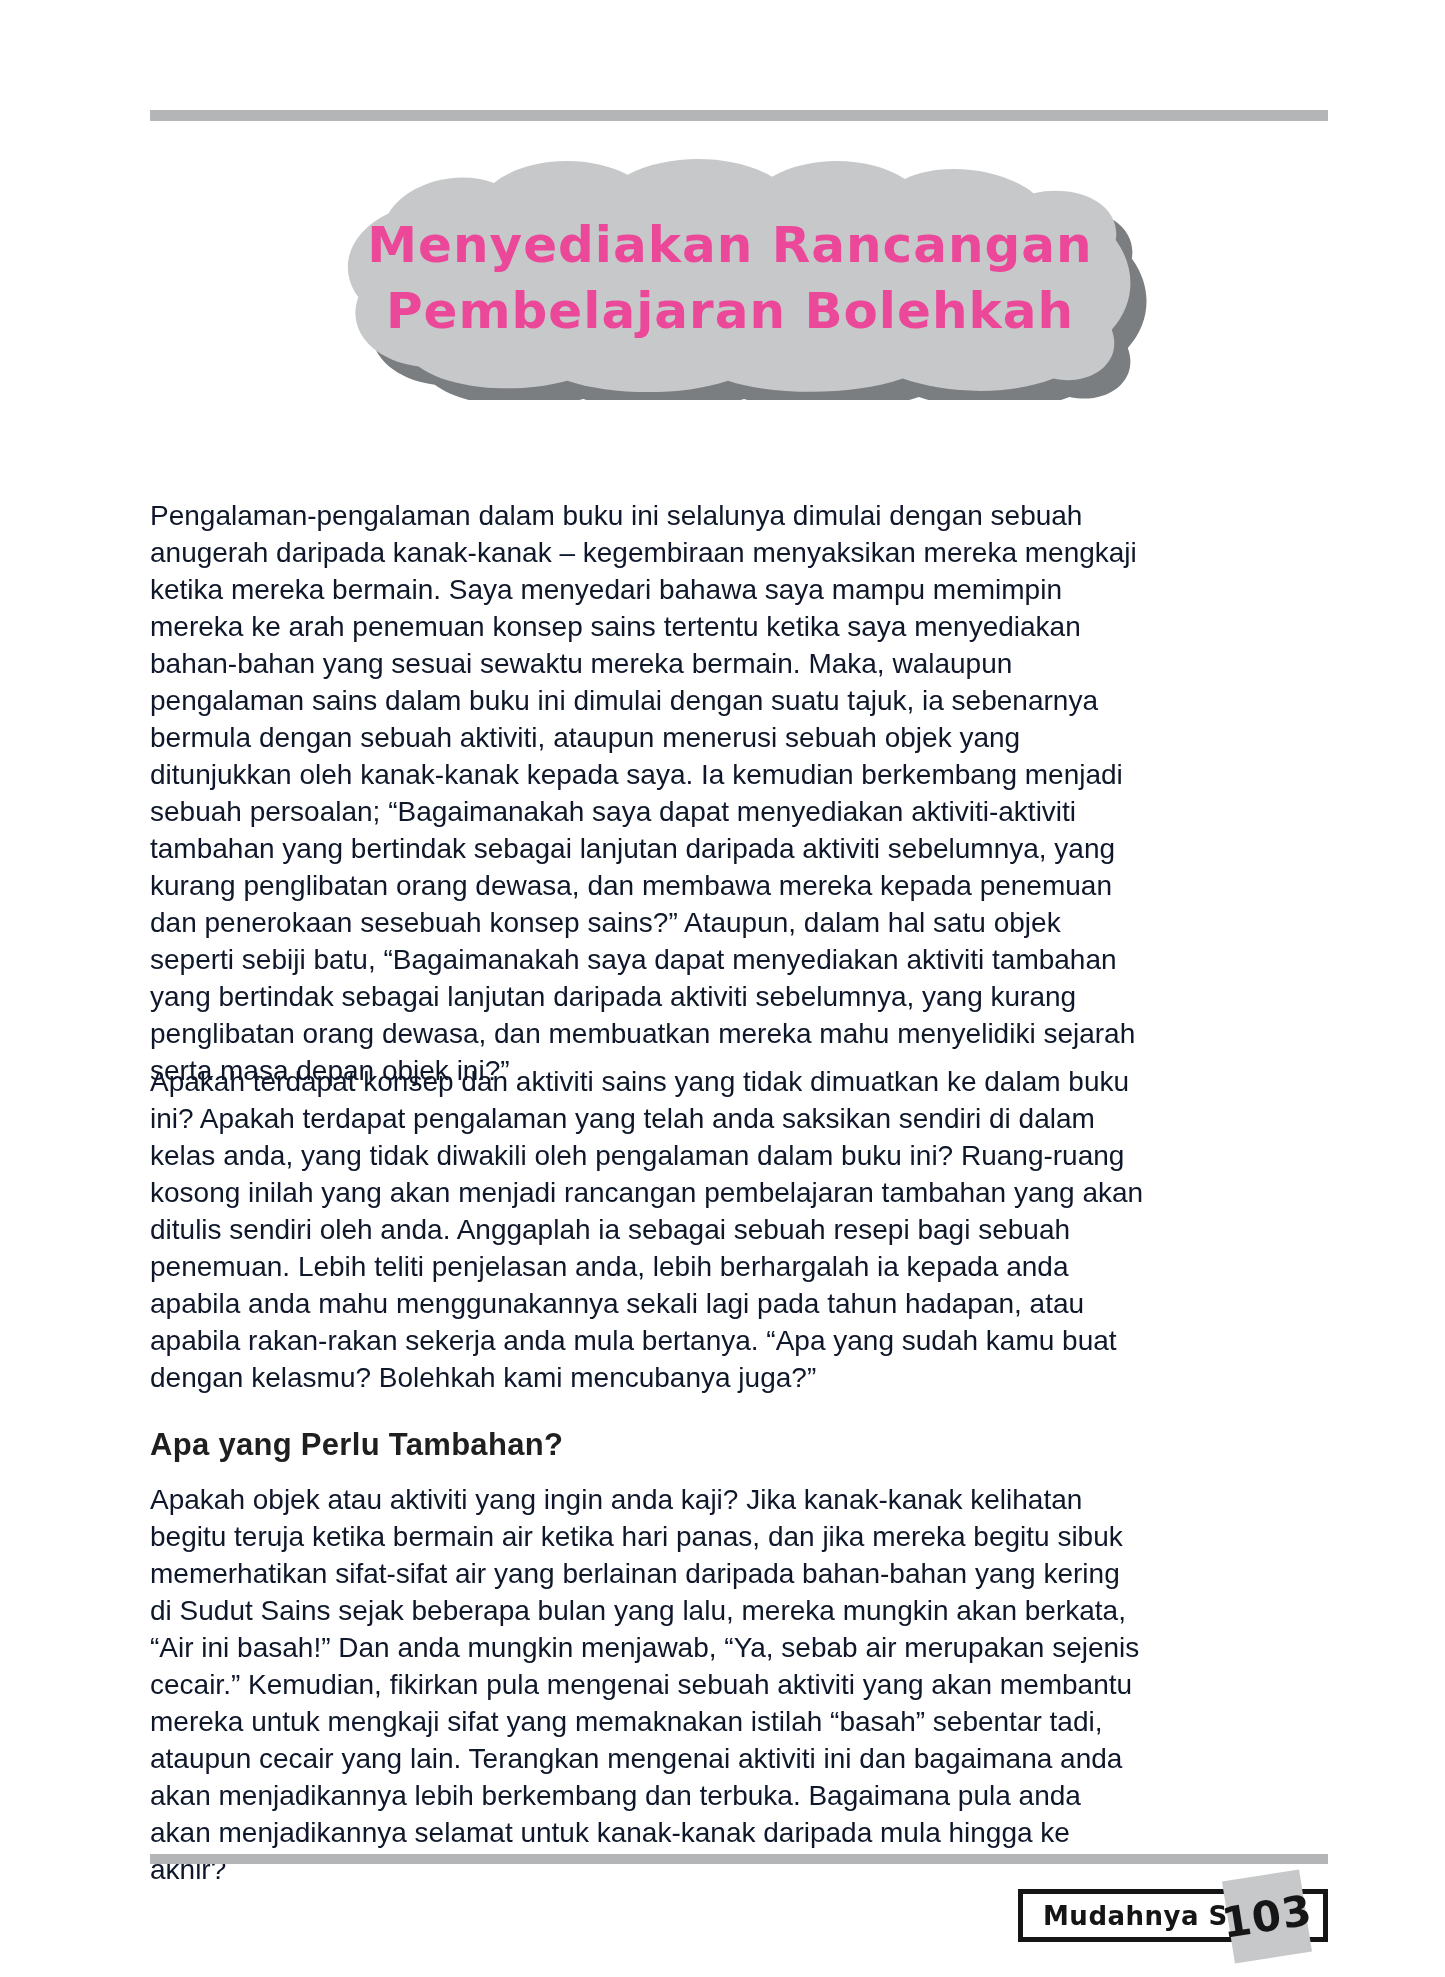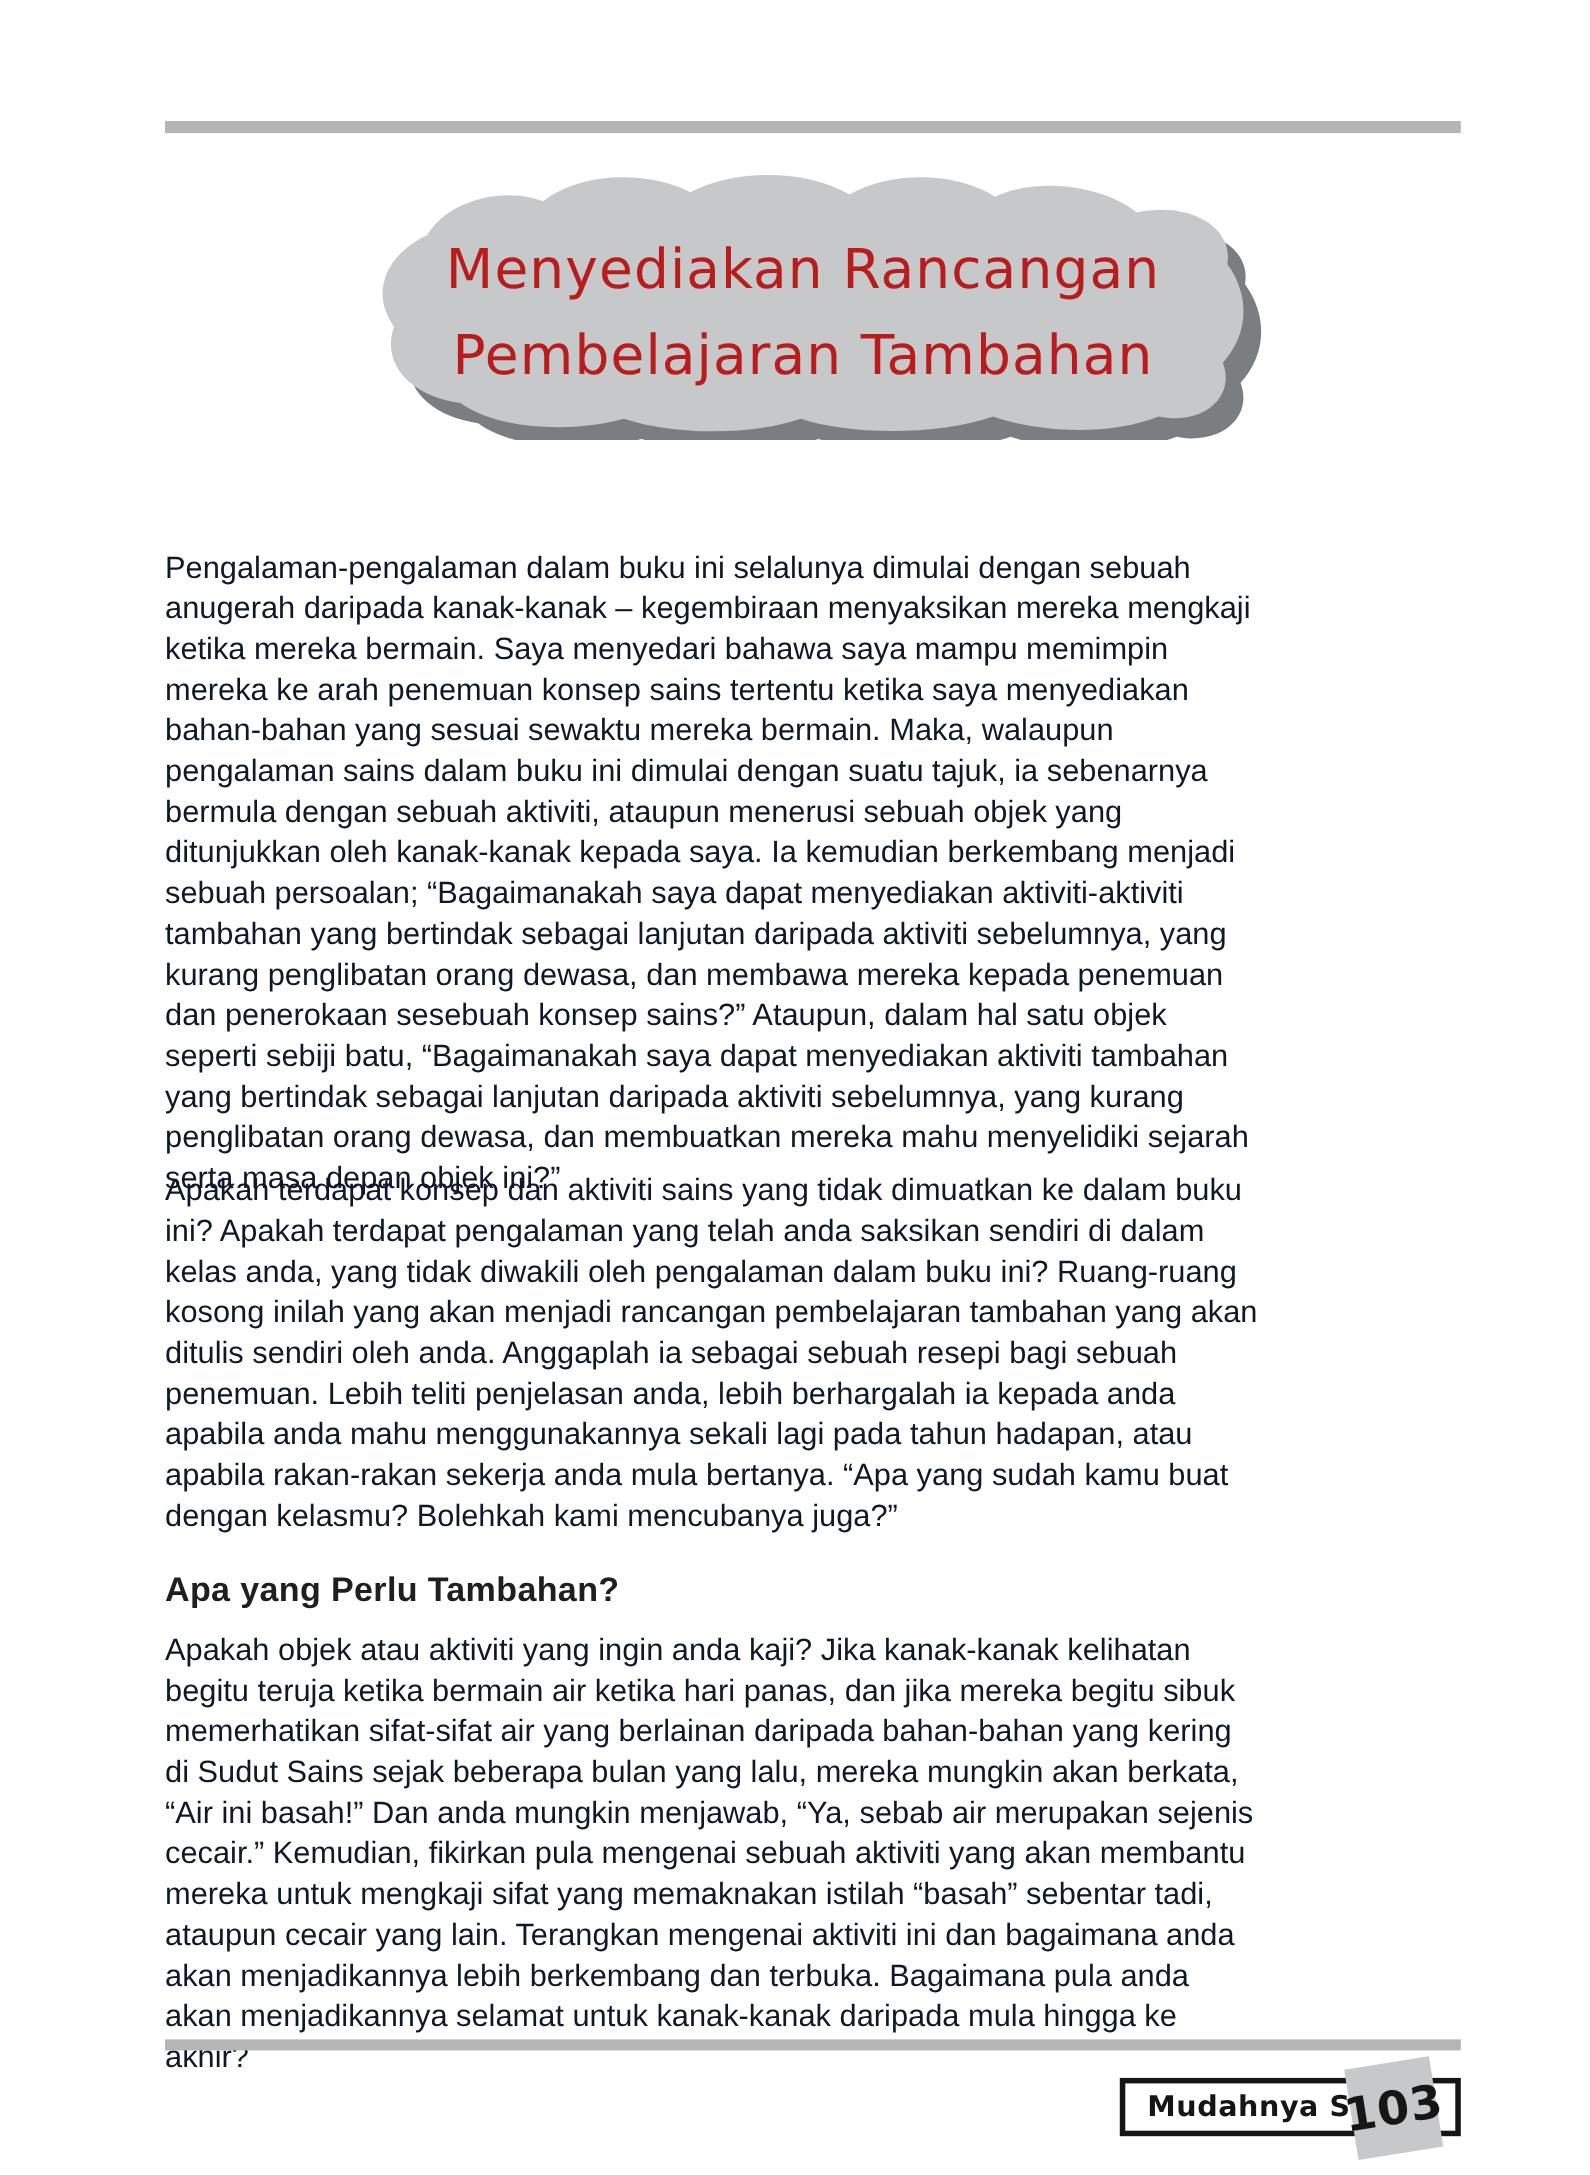"Menyediakan Rancangan" .title-line { color: #b91c1c -> #ec4899; font-weight: 400 -> 700; margin-top: 12px -> none }
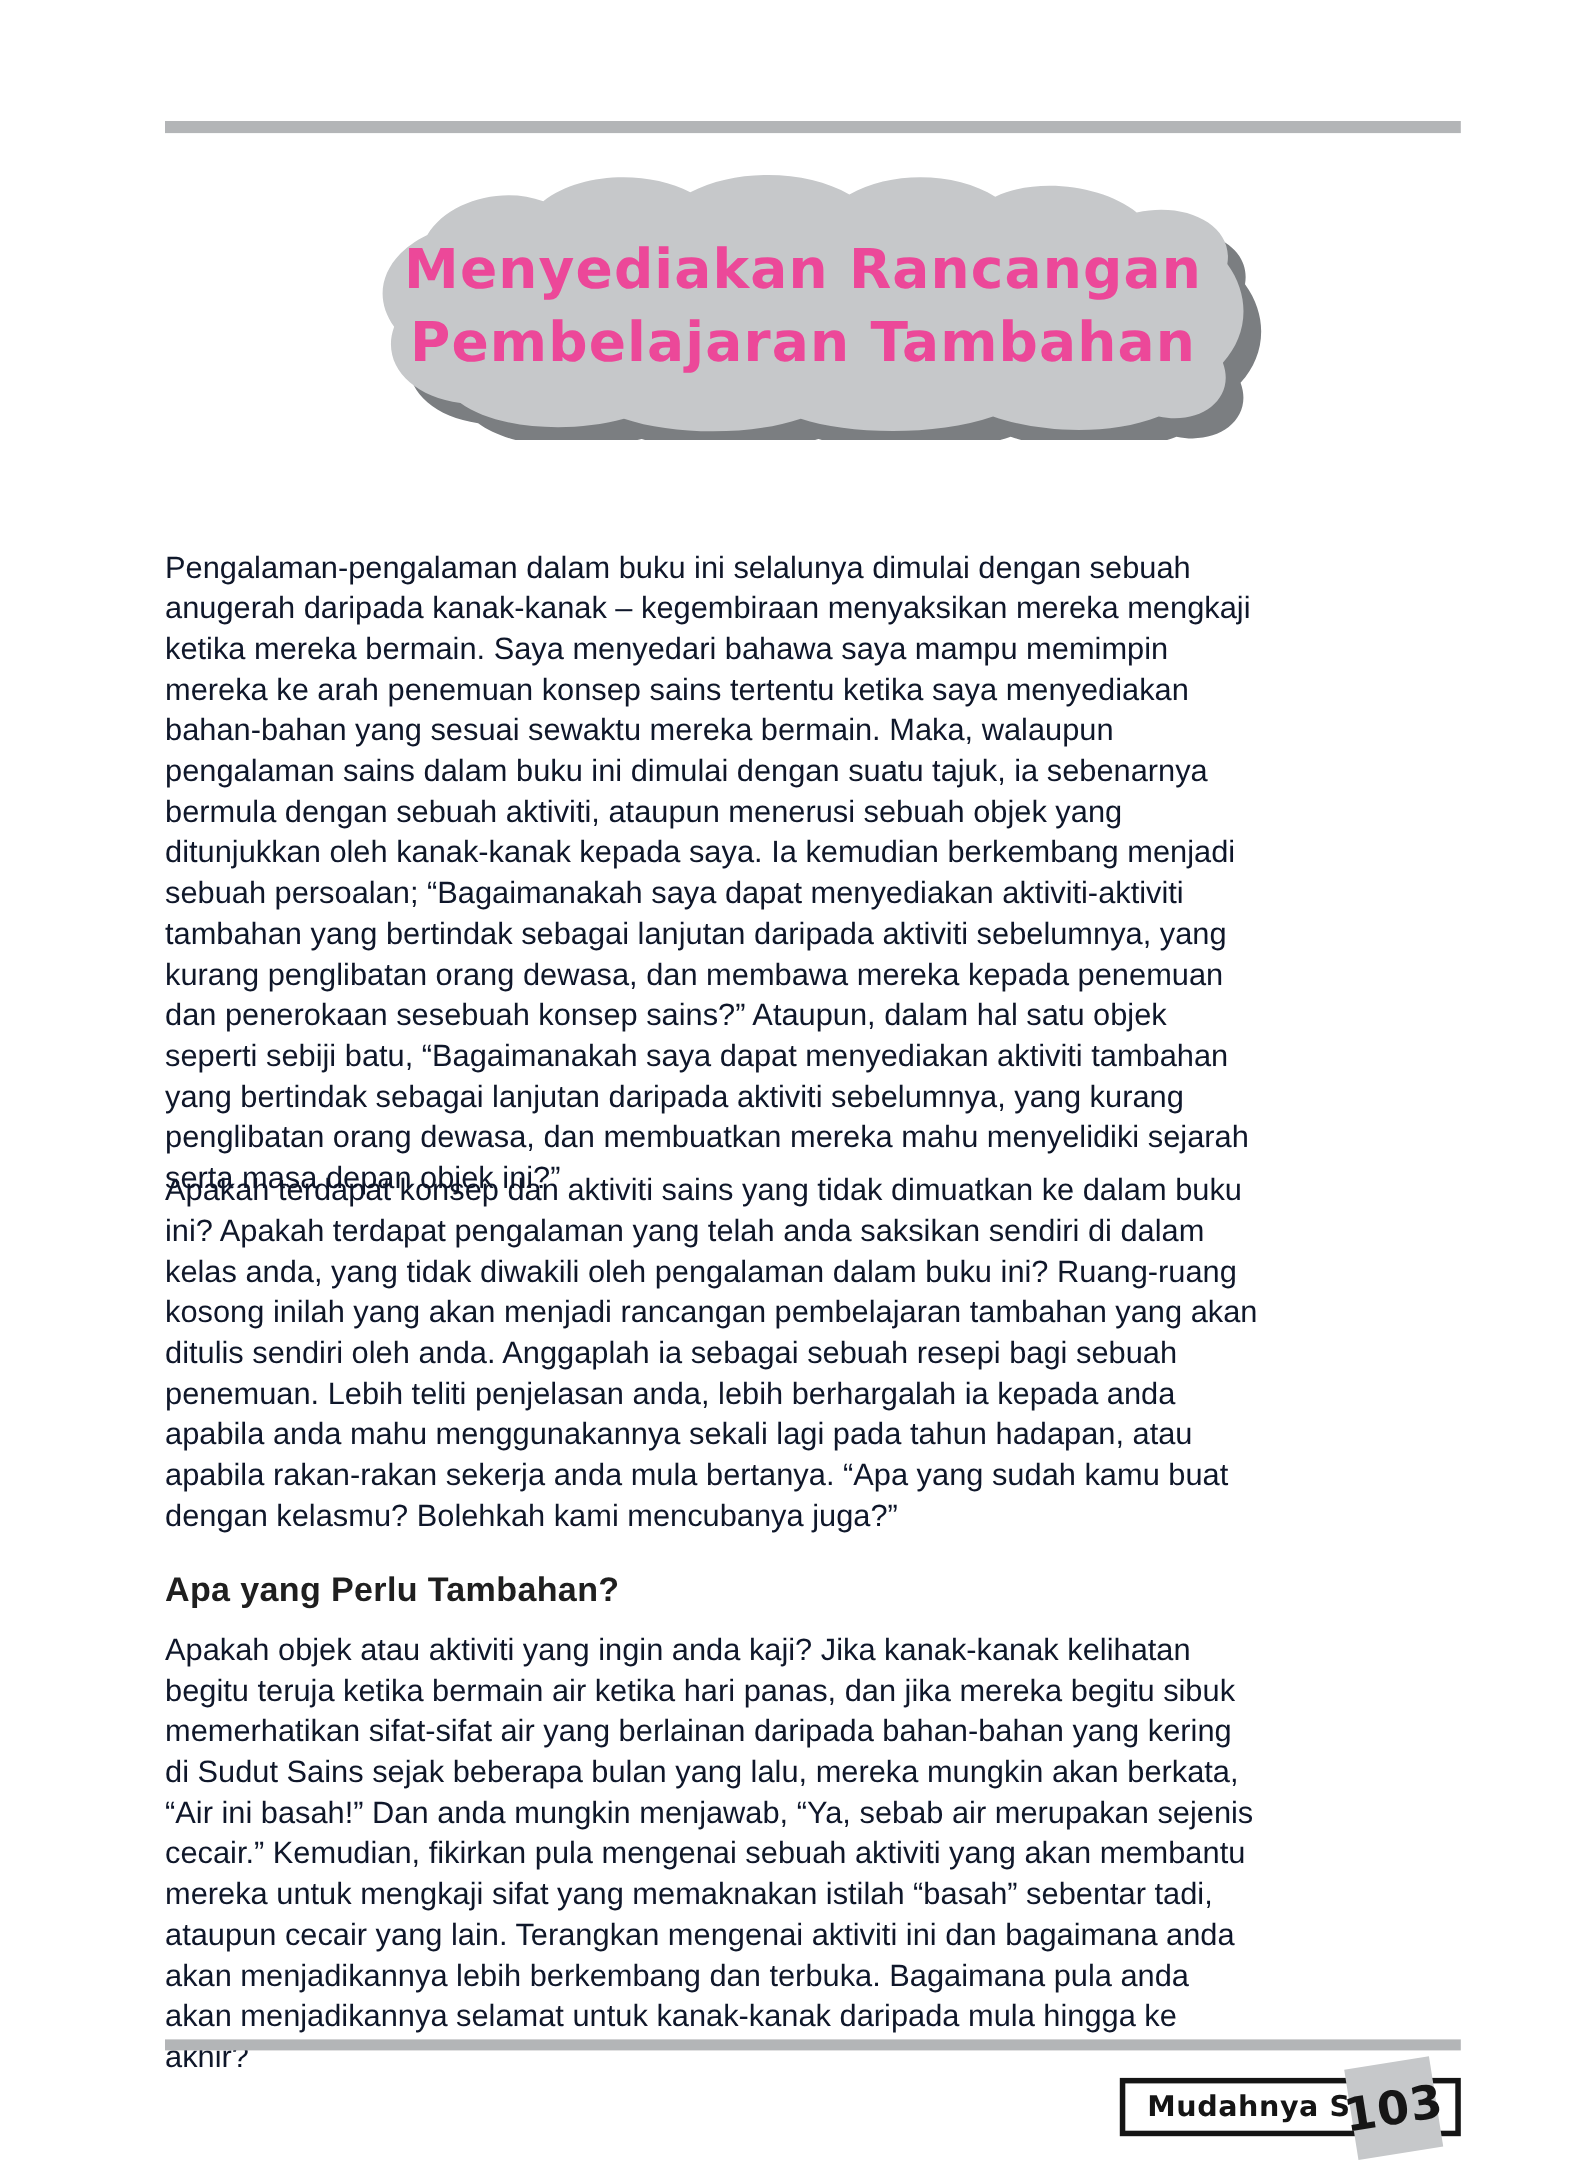"Pembelajaran Tambahan" div.title-line { text: Tambahan -> Bolehkah }
